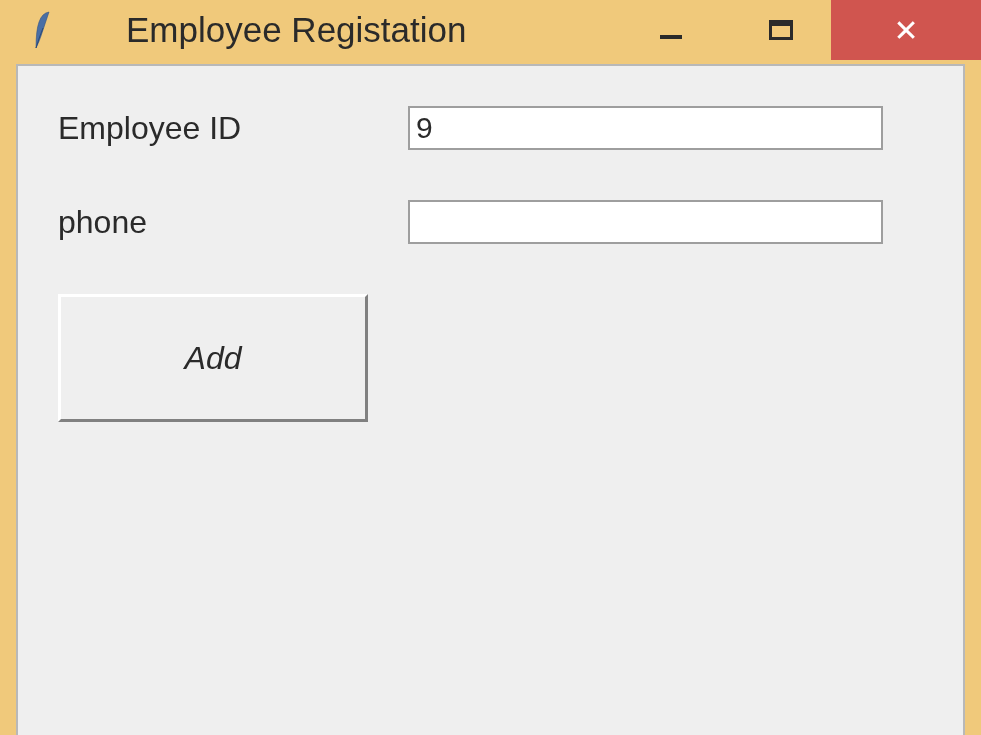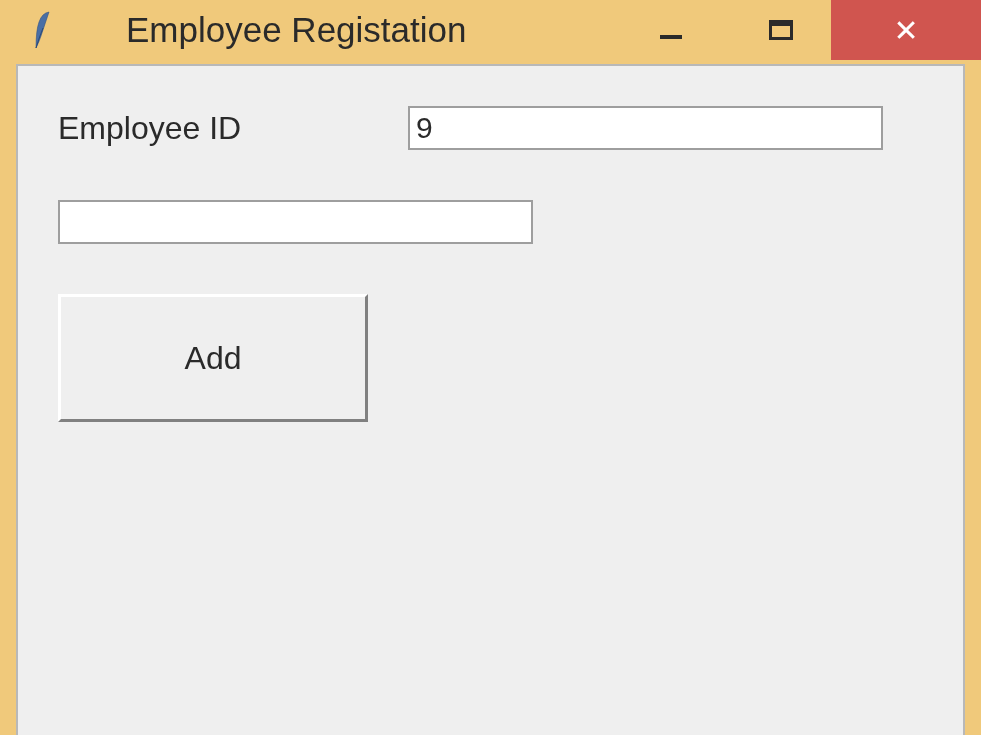"phone" label.form-label { html: none -> <label>phone</label> }
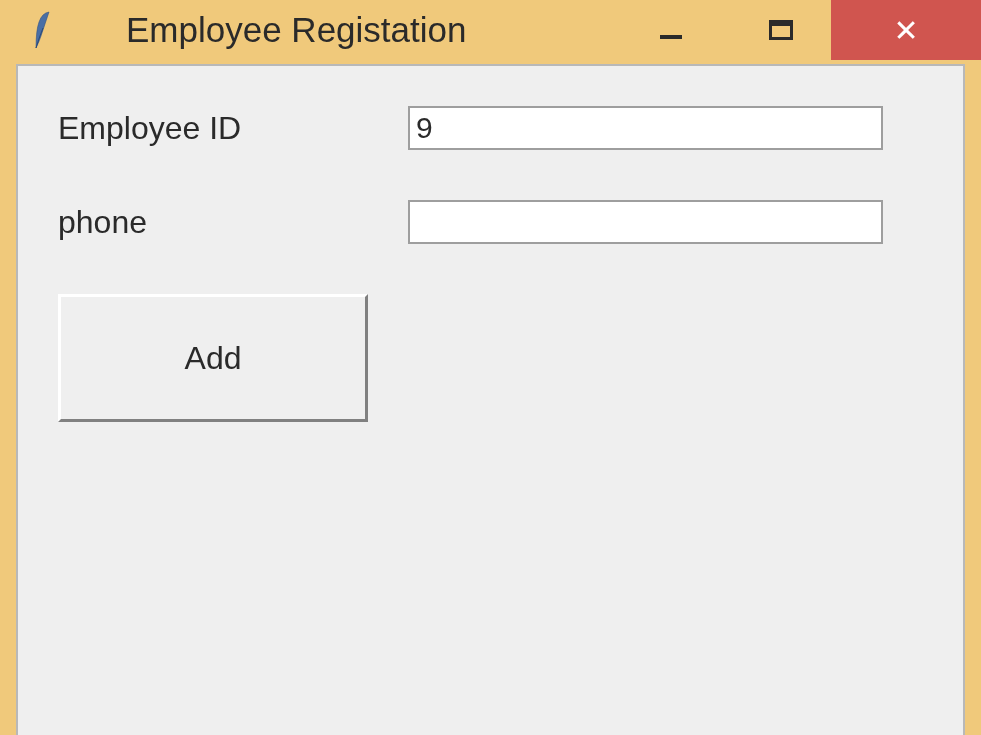"Add" .add-button { font-style: none -> italic }
